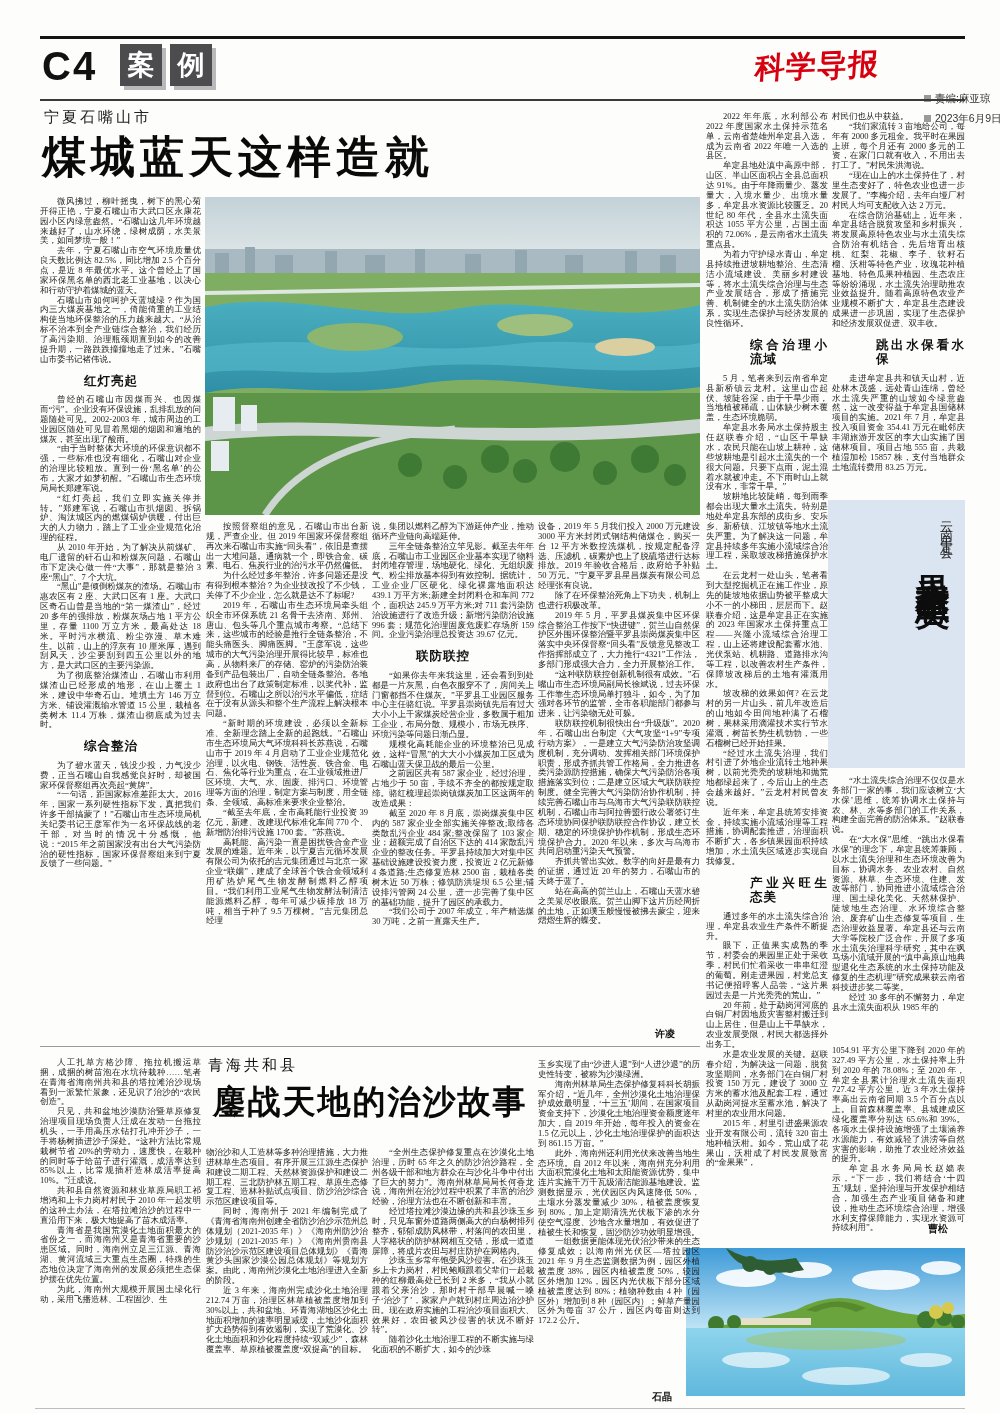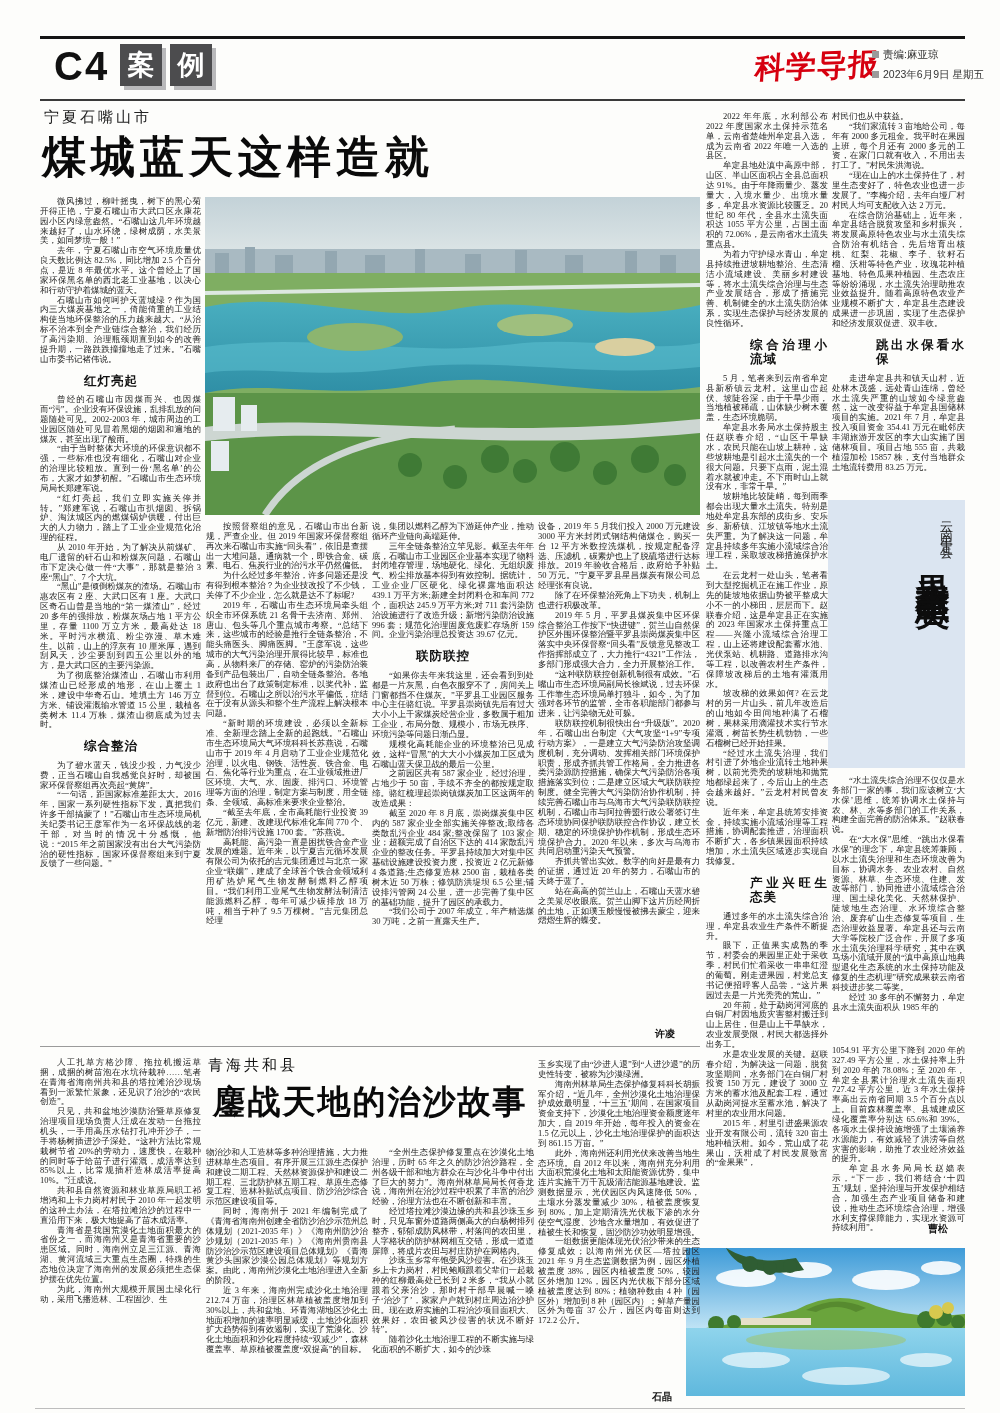"C4" .edition { margin-left: 12px -> none }
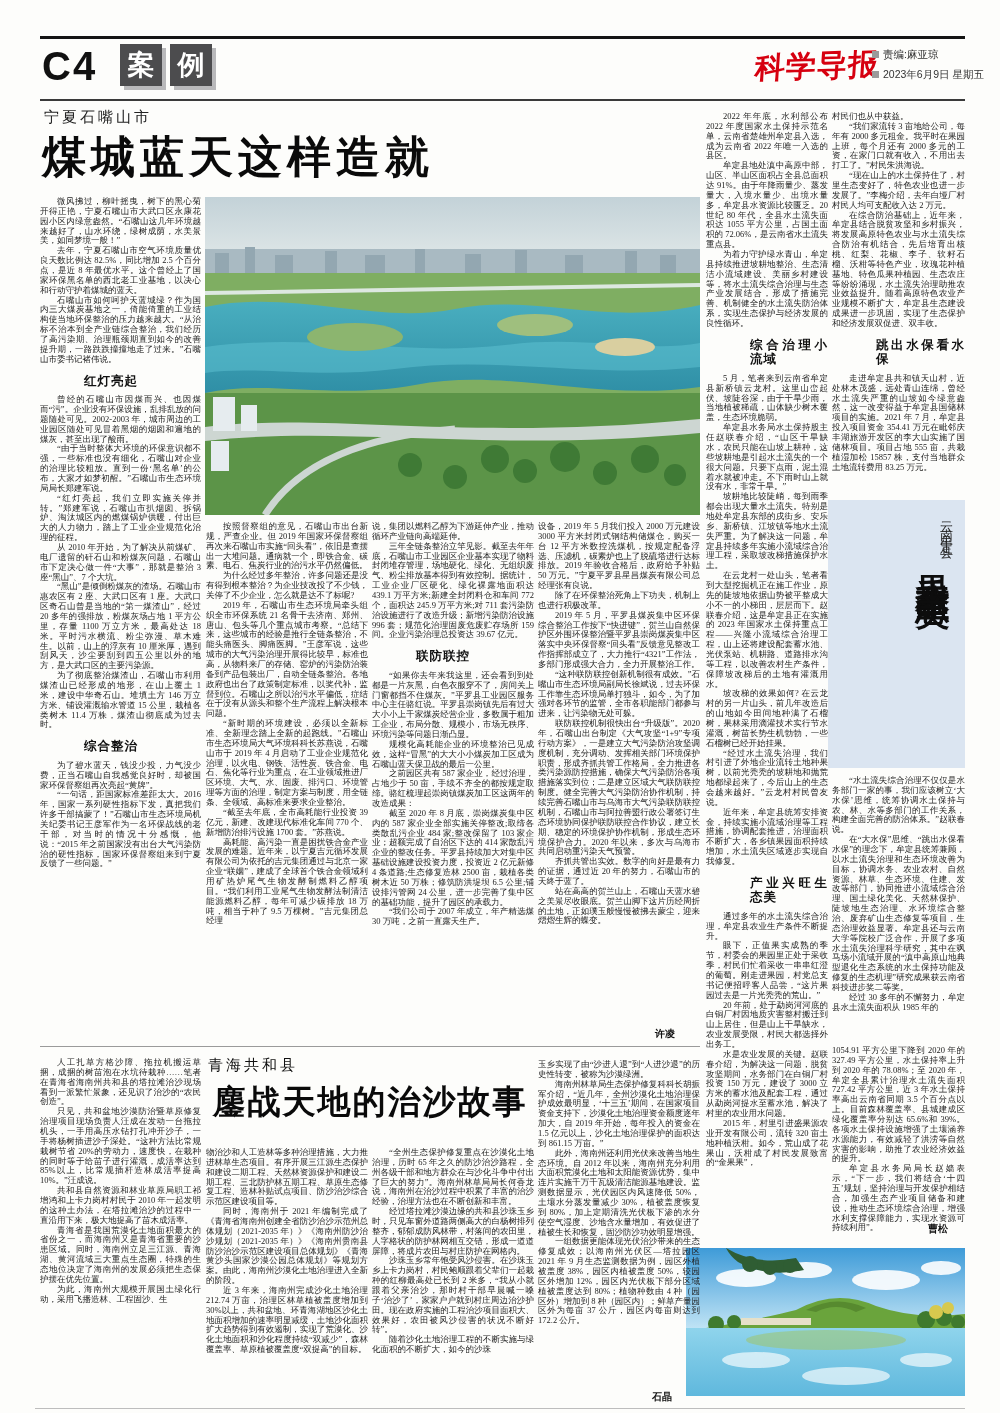"责编:麻亚琼" .edline { left: 872px -> 924px; margin-top: none -> 44px }
